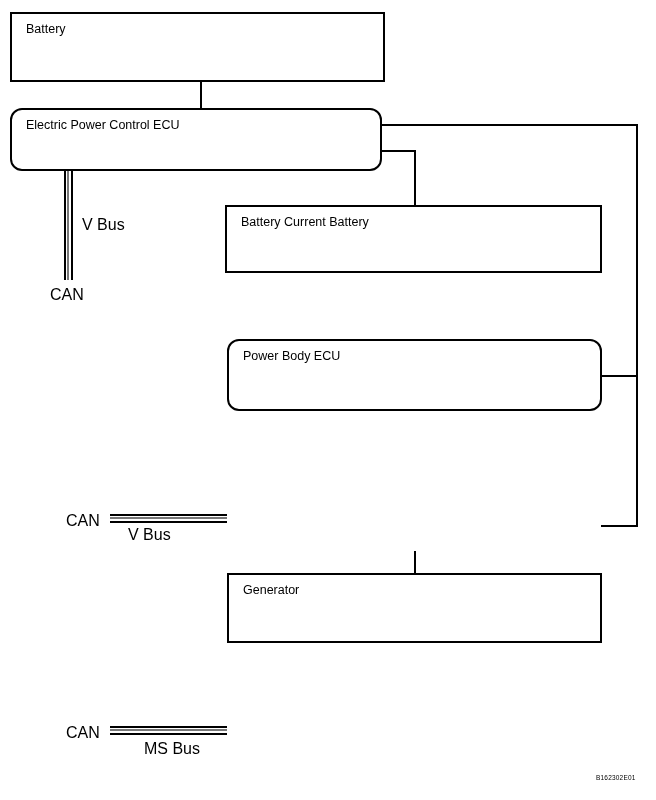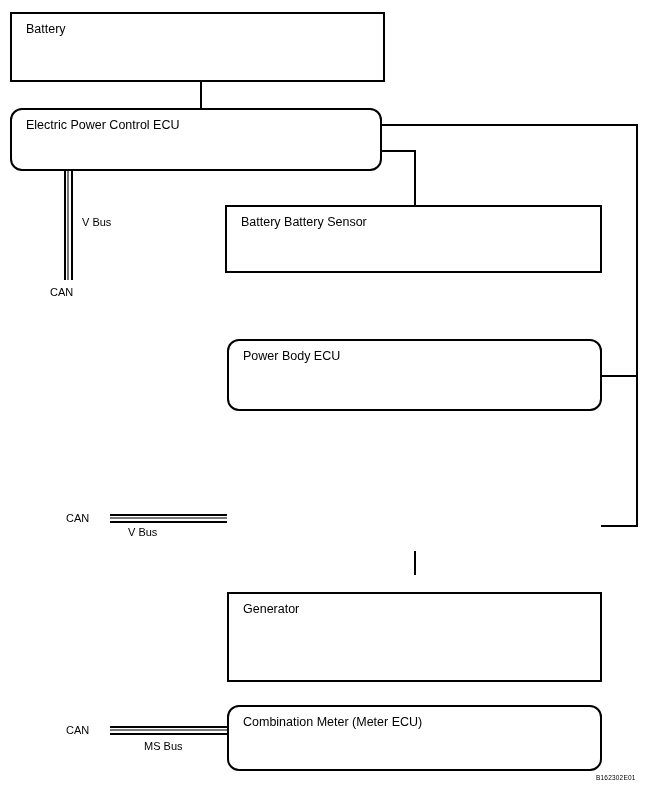"V Bus" .cap { font-size: 11px -> 16px }
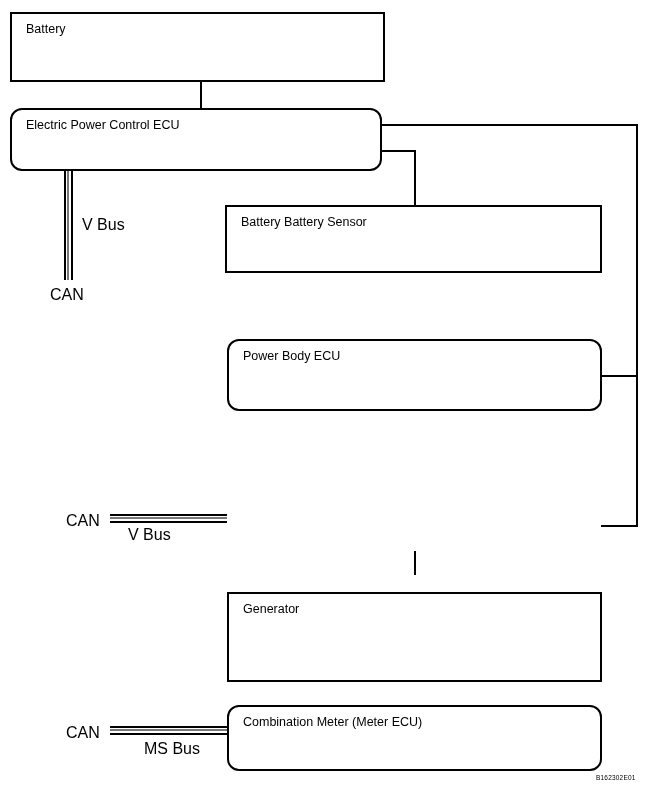"Battery Battery Sensor" span.blk-label { text: Battery Sensor -> Current Battery }
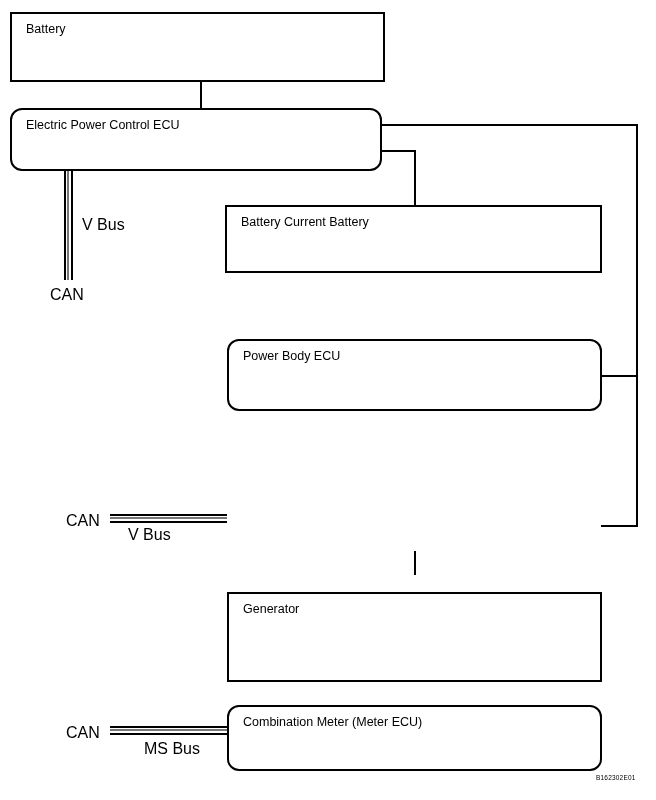"Generator" div.blk { height: 90px -> 70px; top: 592px -> 573px }
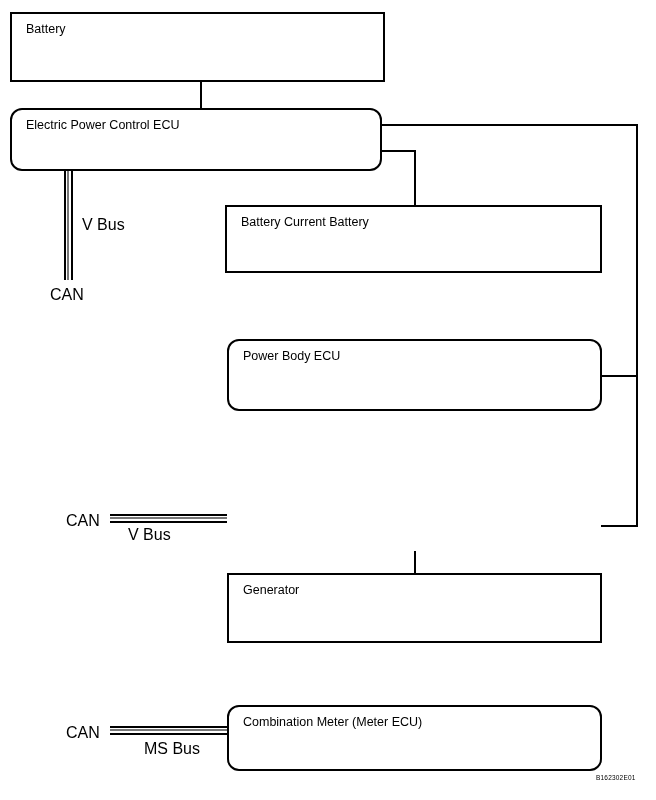"Combination Meter (Meter ECU)" div.blk { html: <div> <span>Combination Meter (Meter ECU)</span> </div> -> none }
